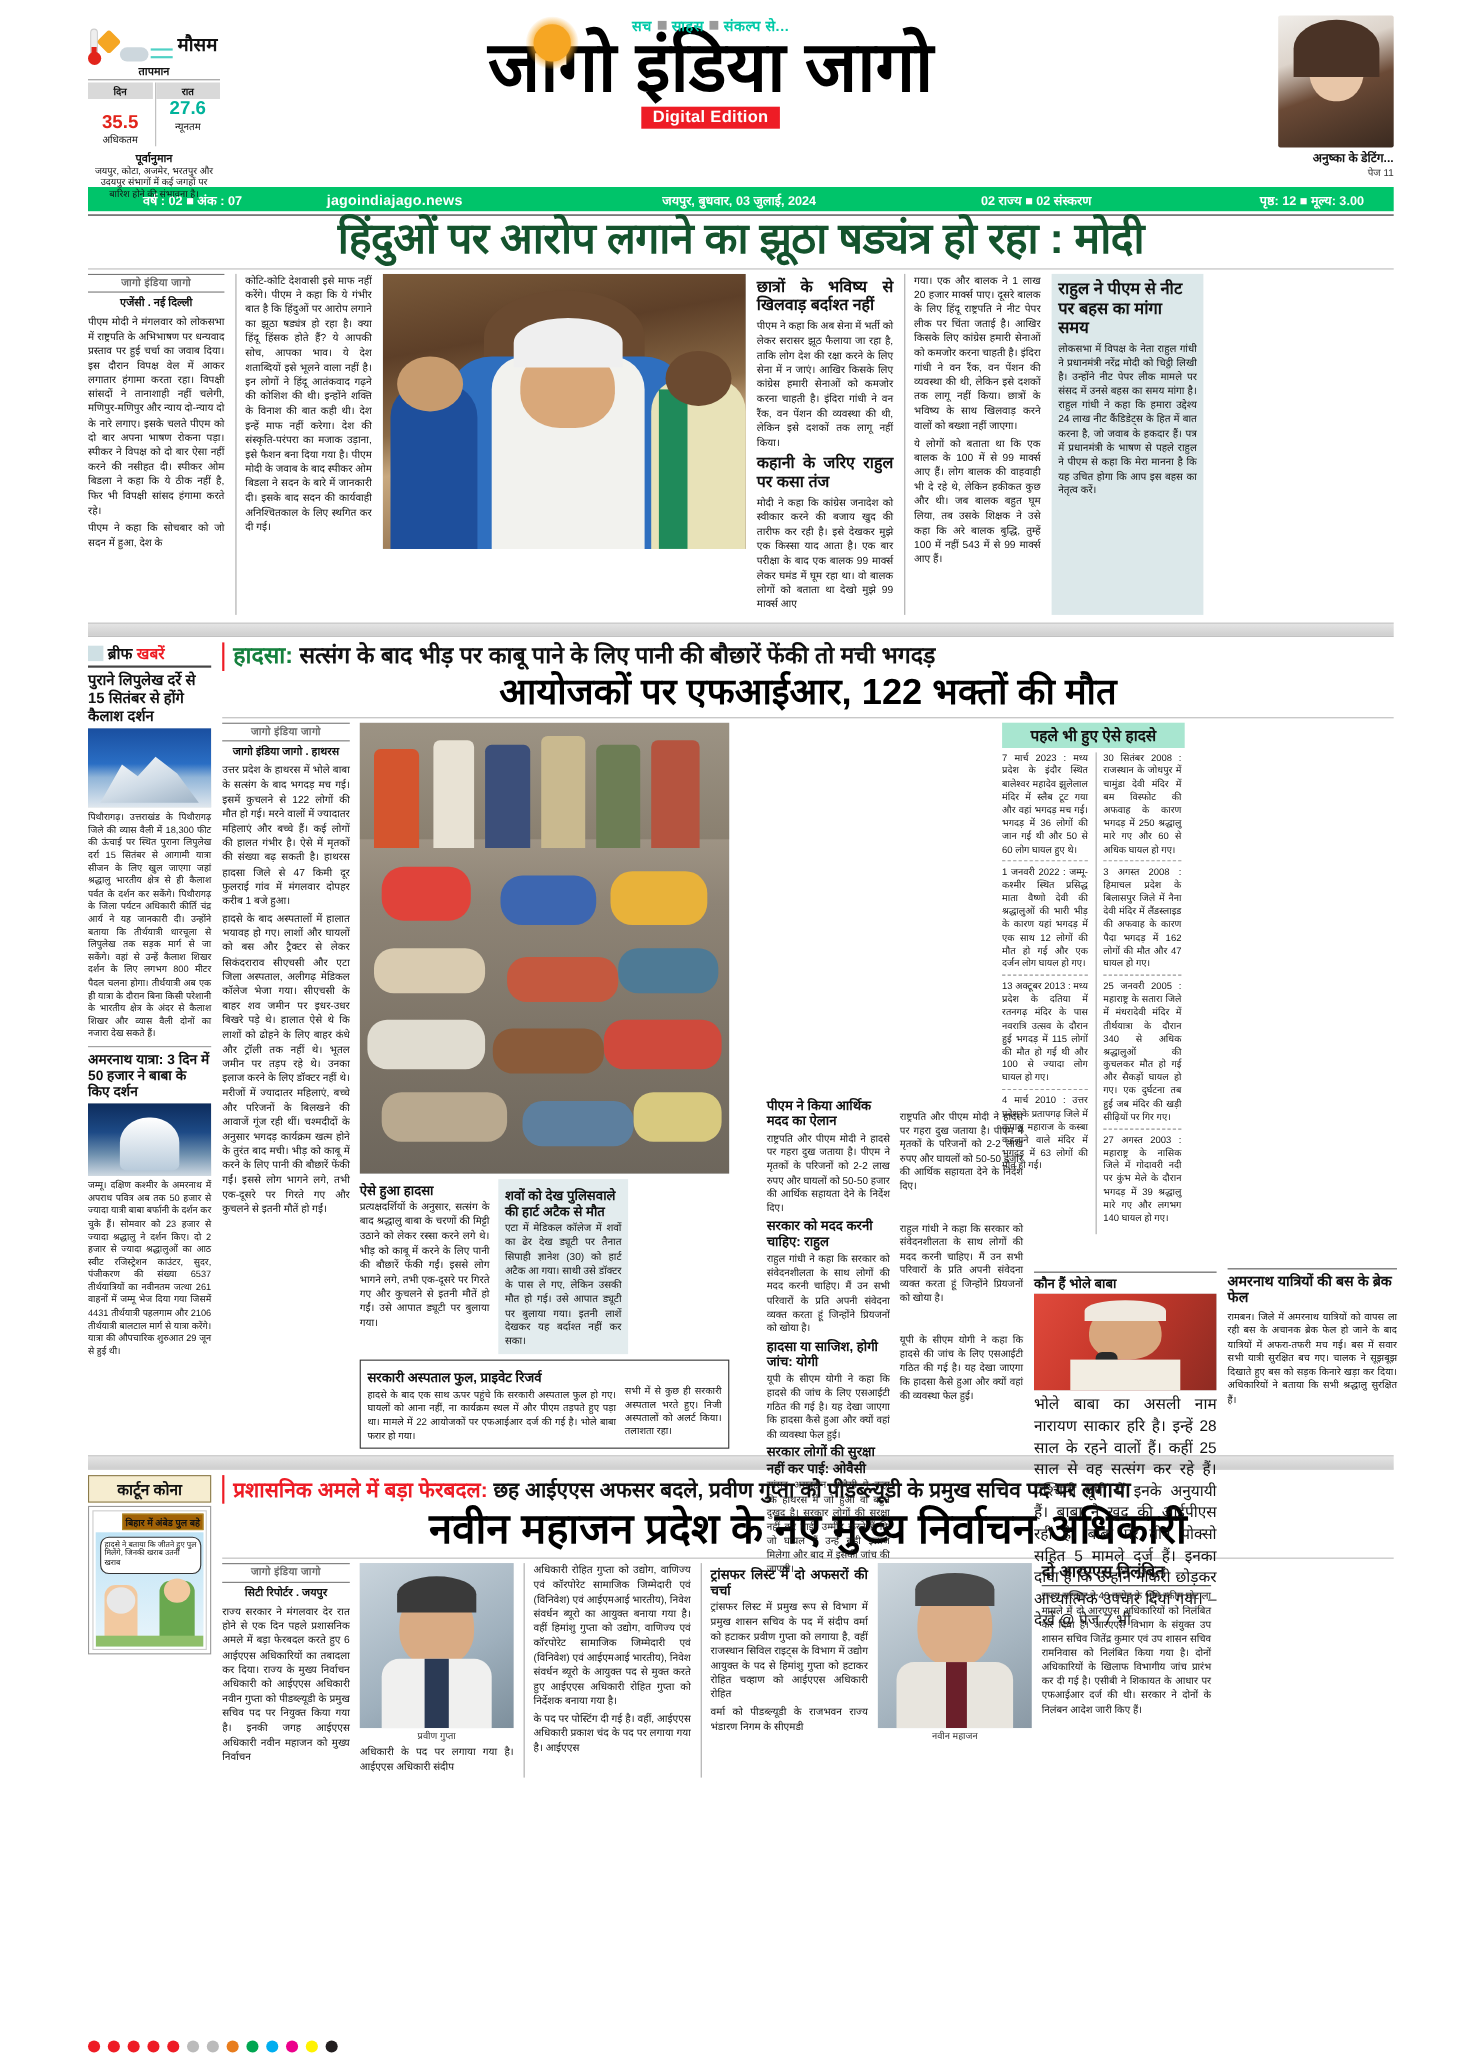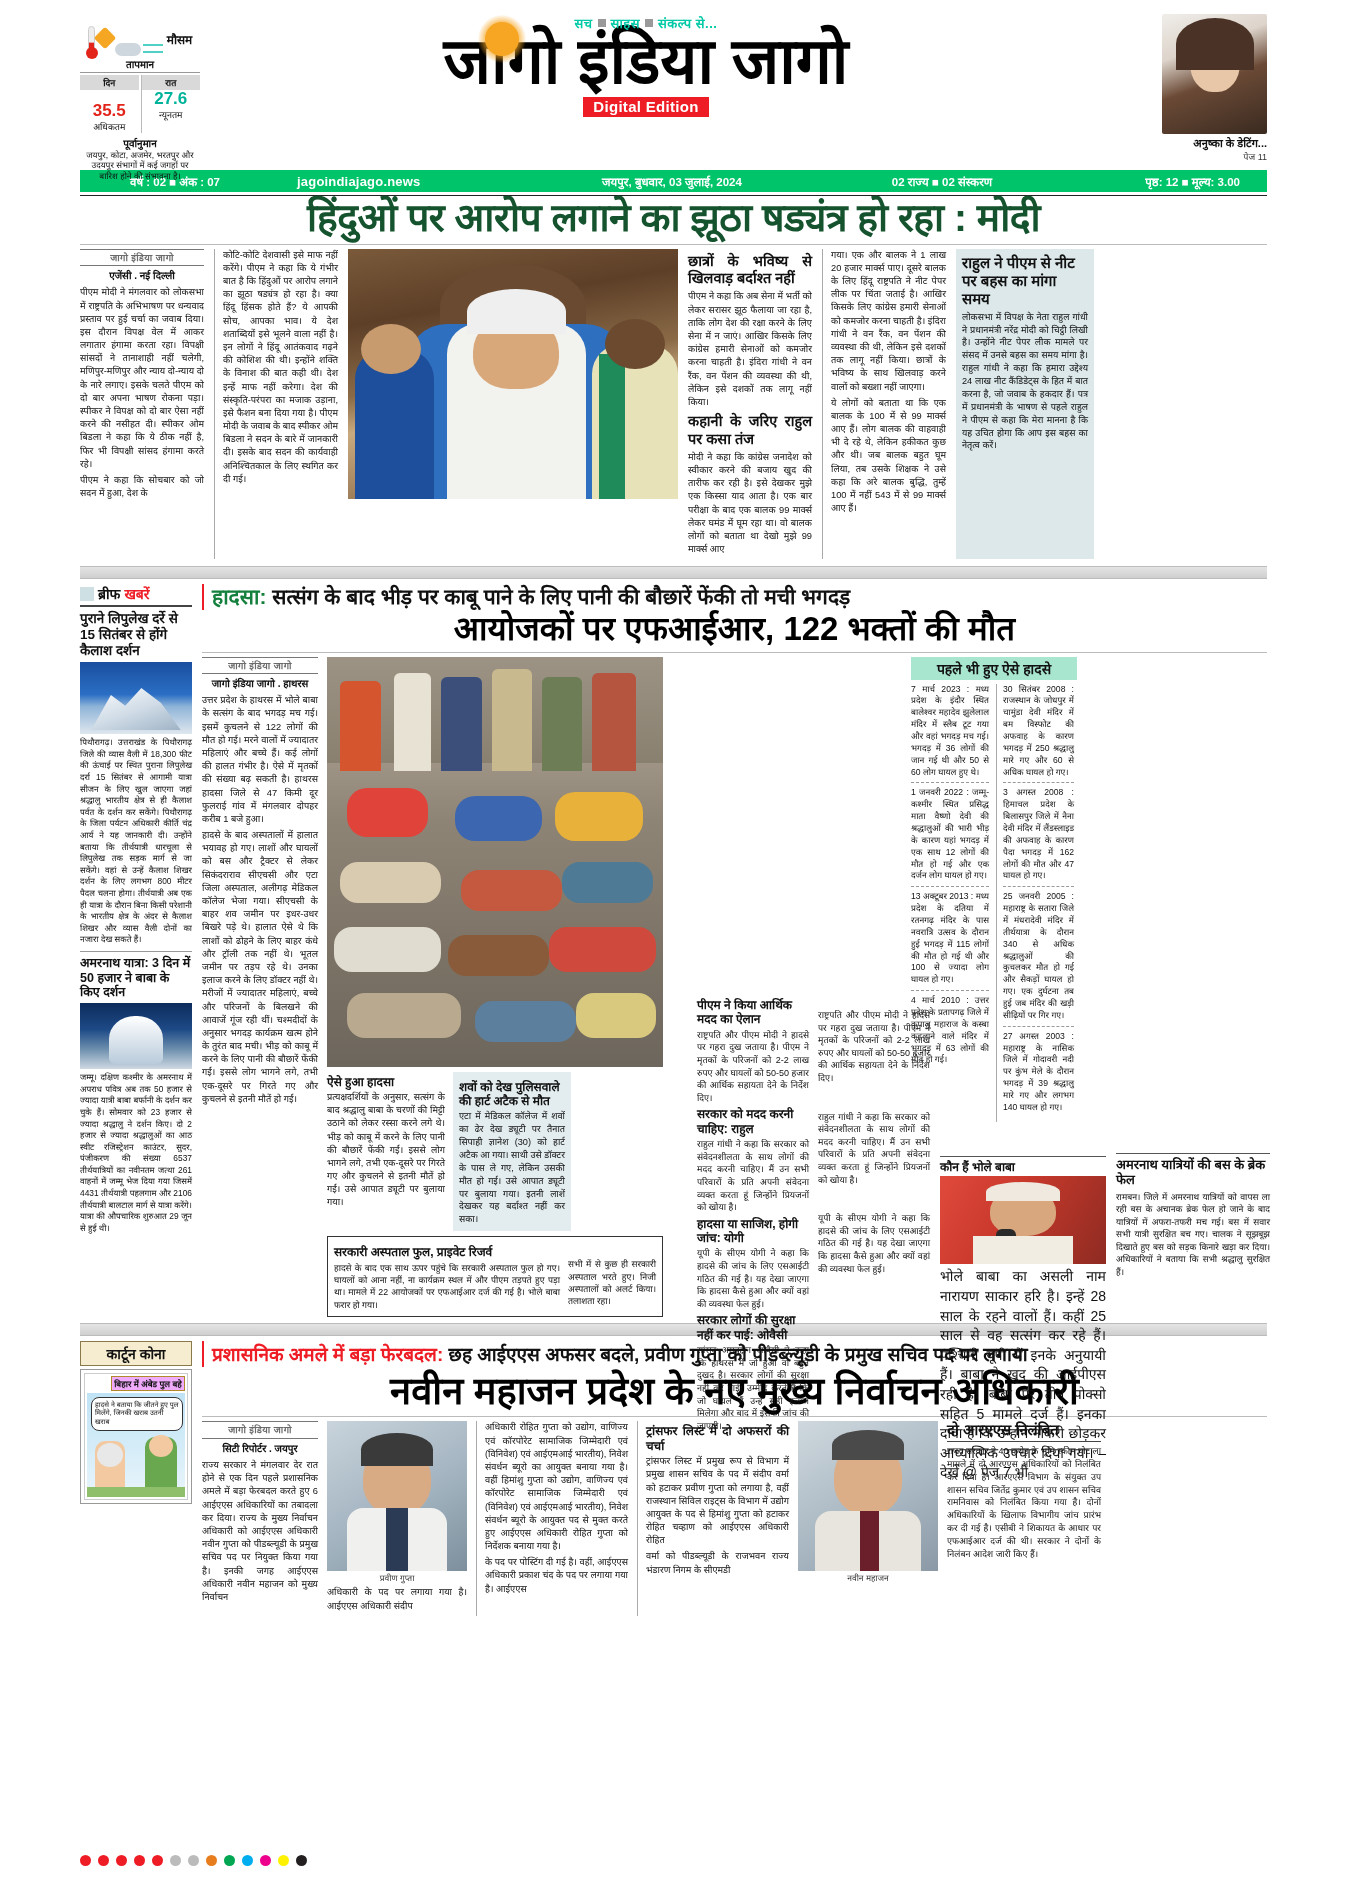"मौसम" .wx-title { font-size: 12px -> 17px }
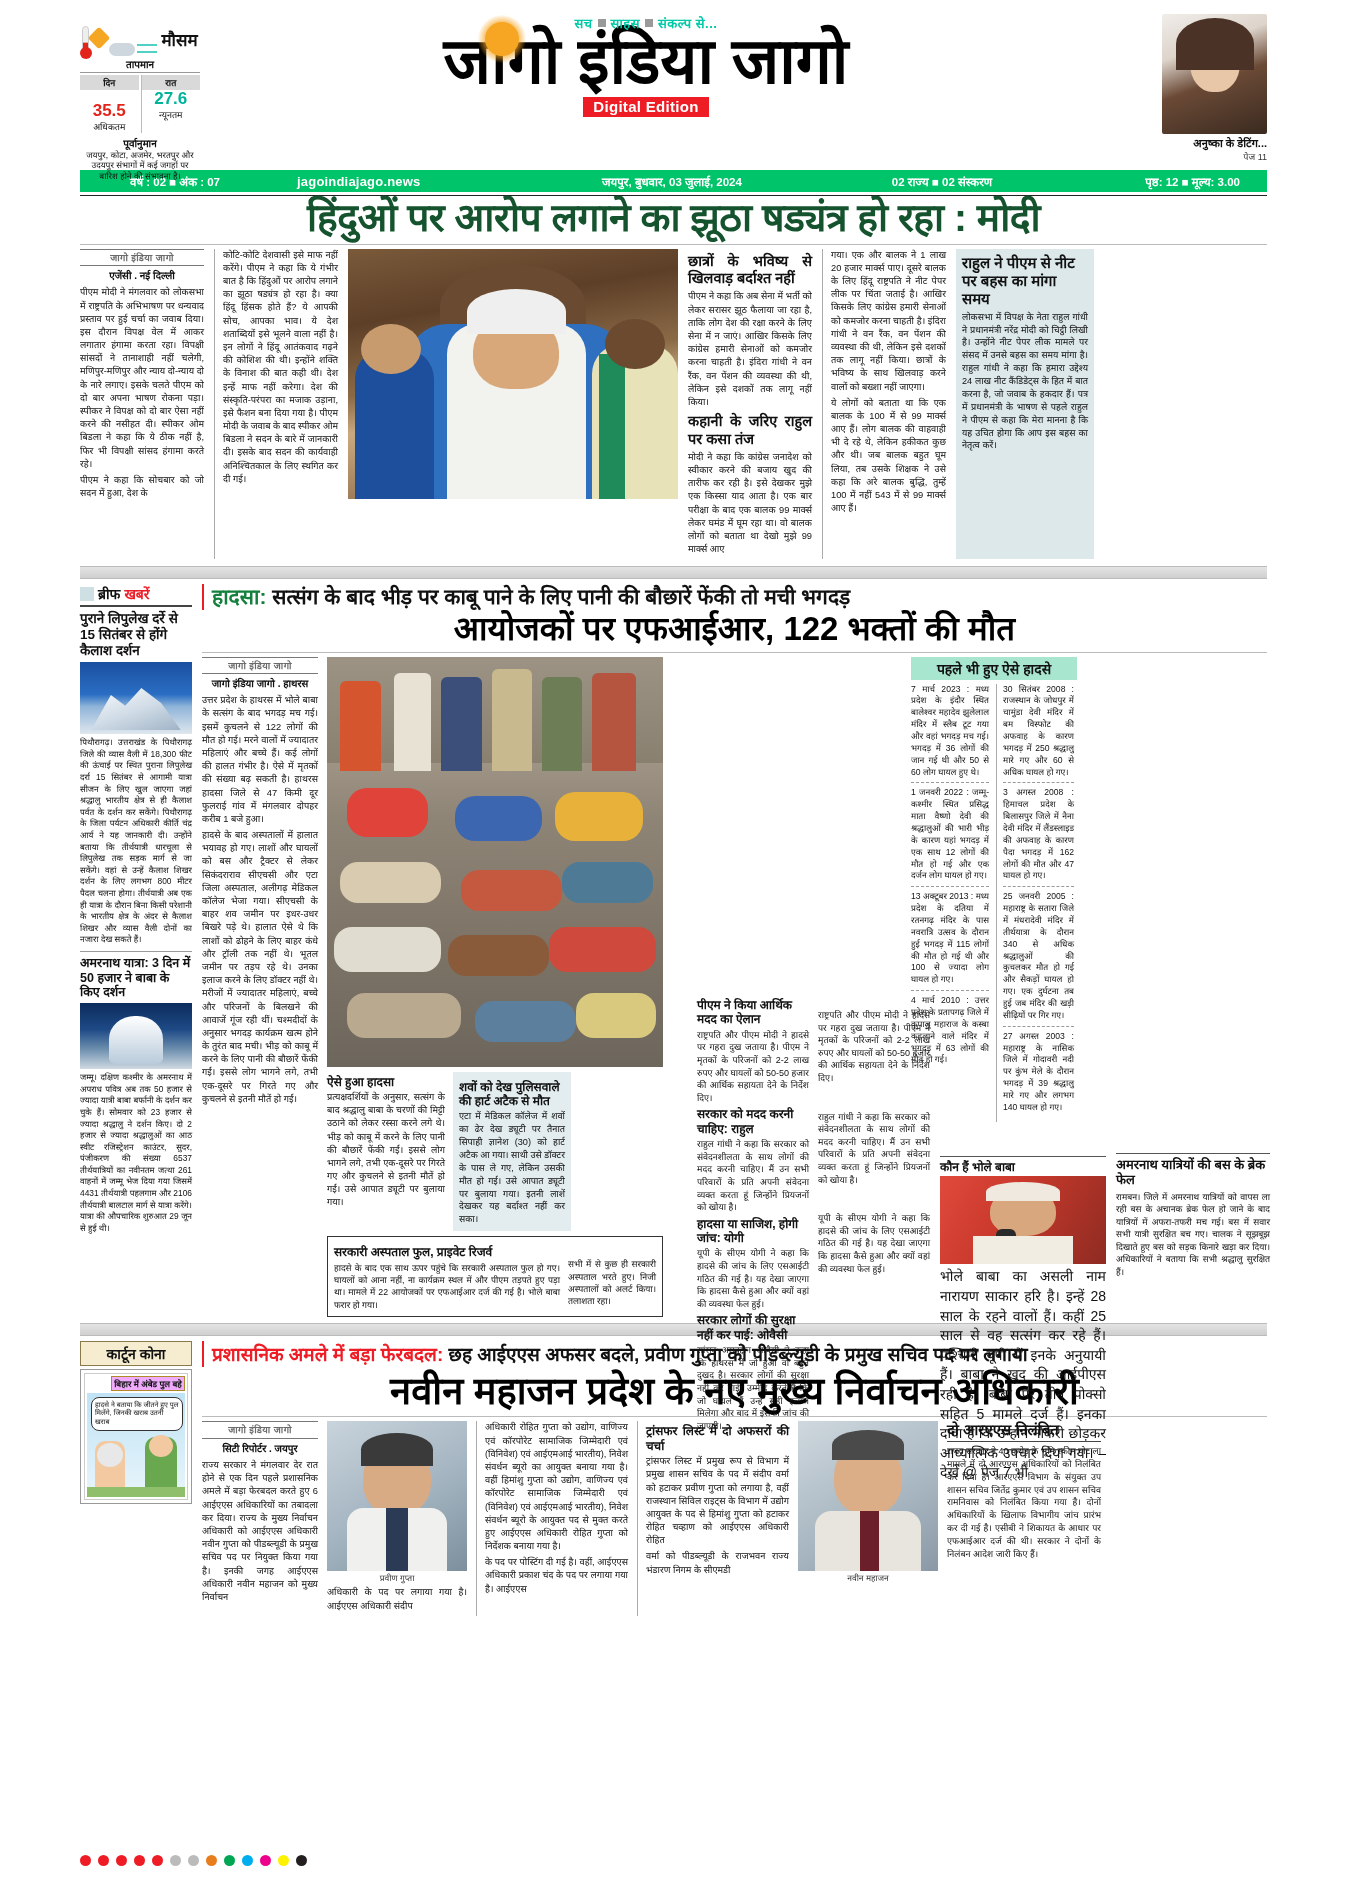"बिहार में अंबेड पुल बहे" div { background: #f0abfc -> #a16207 }
